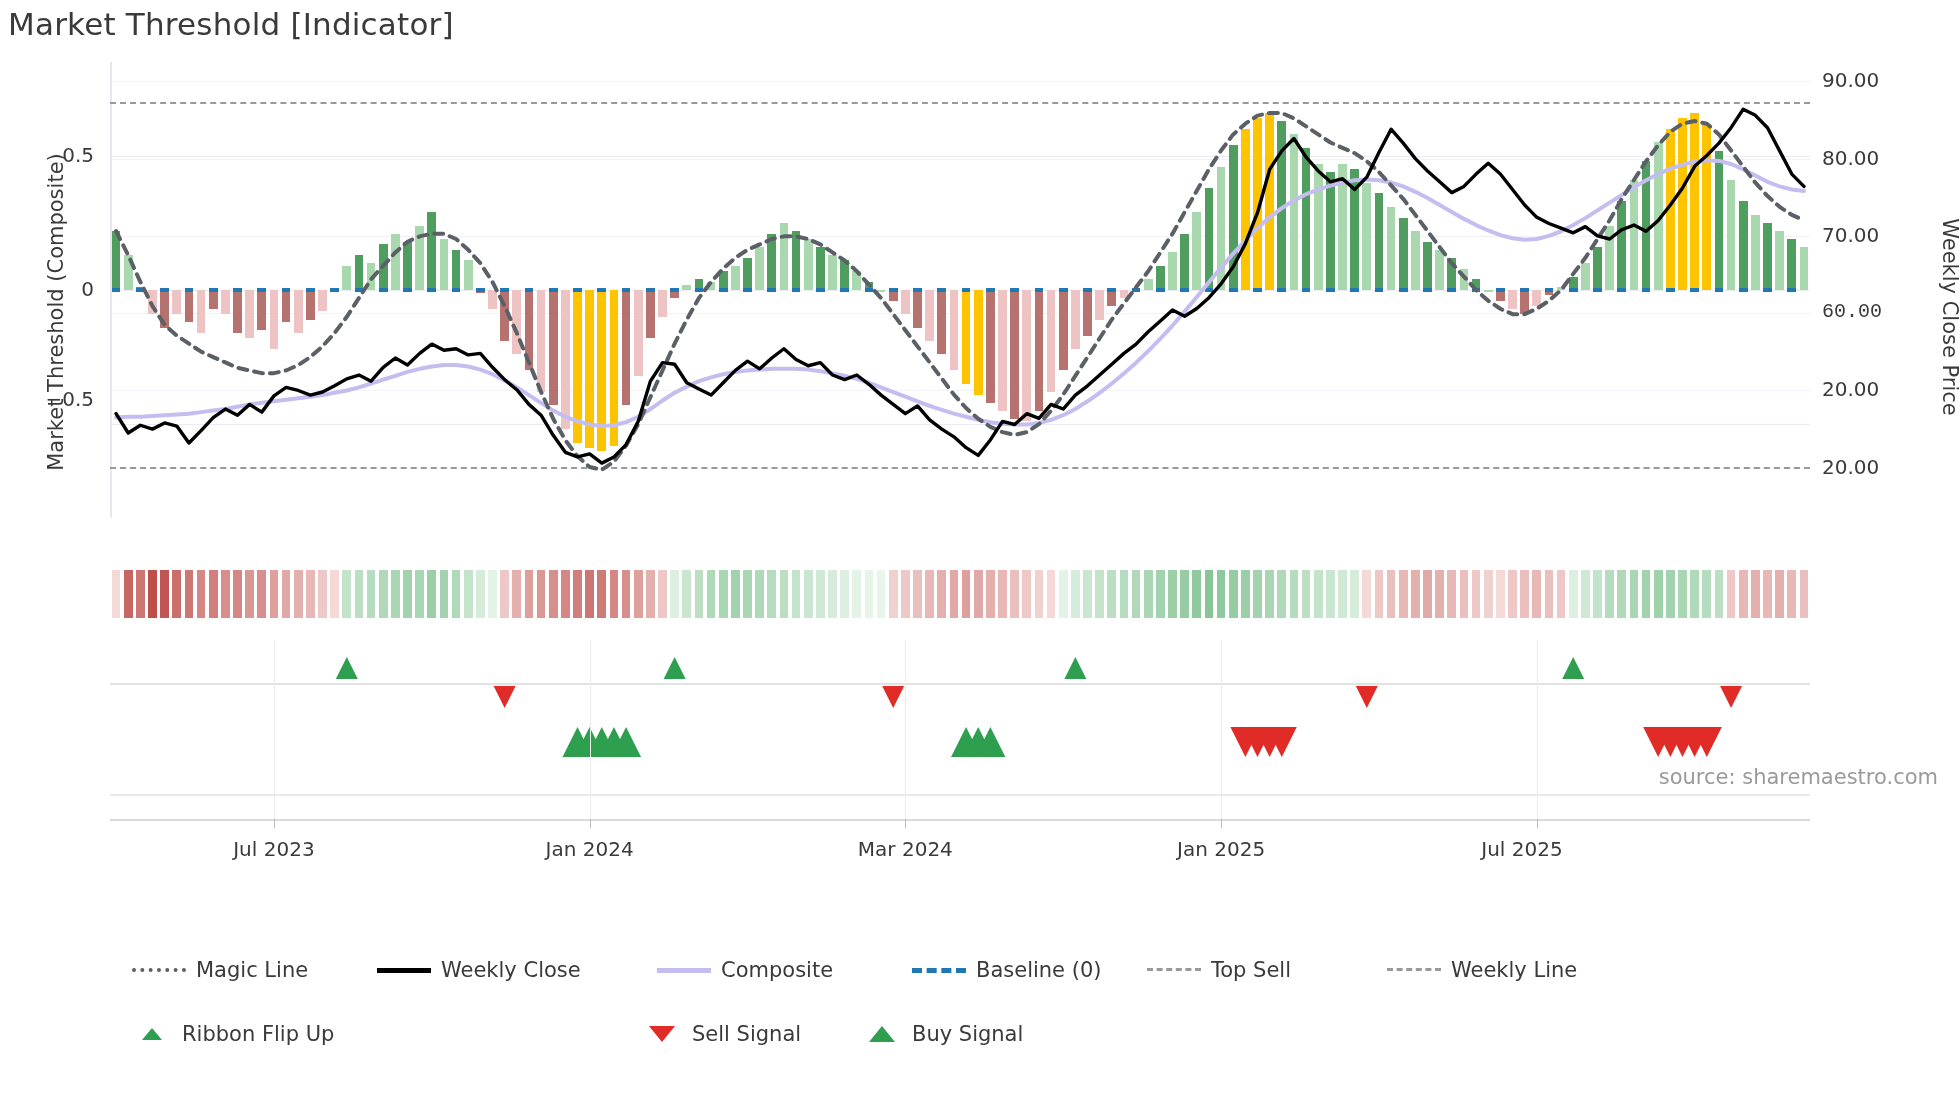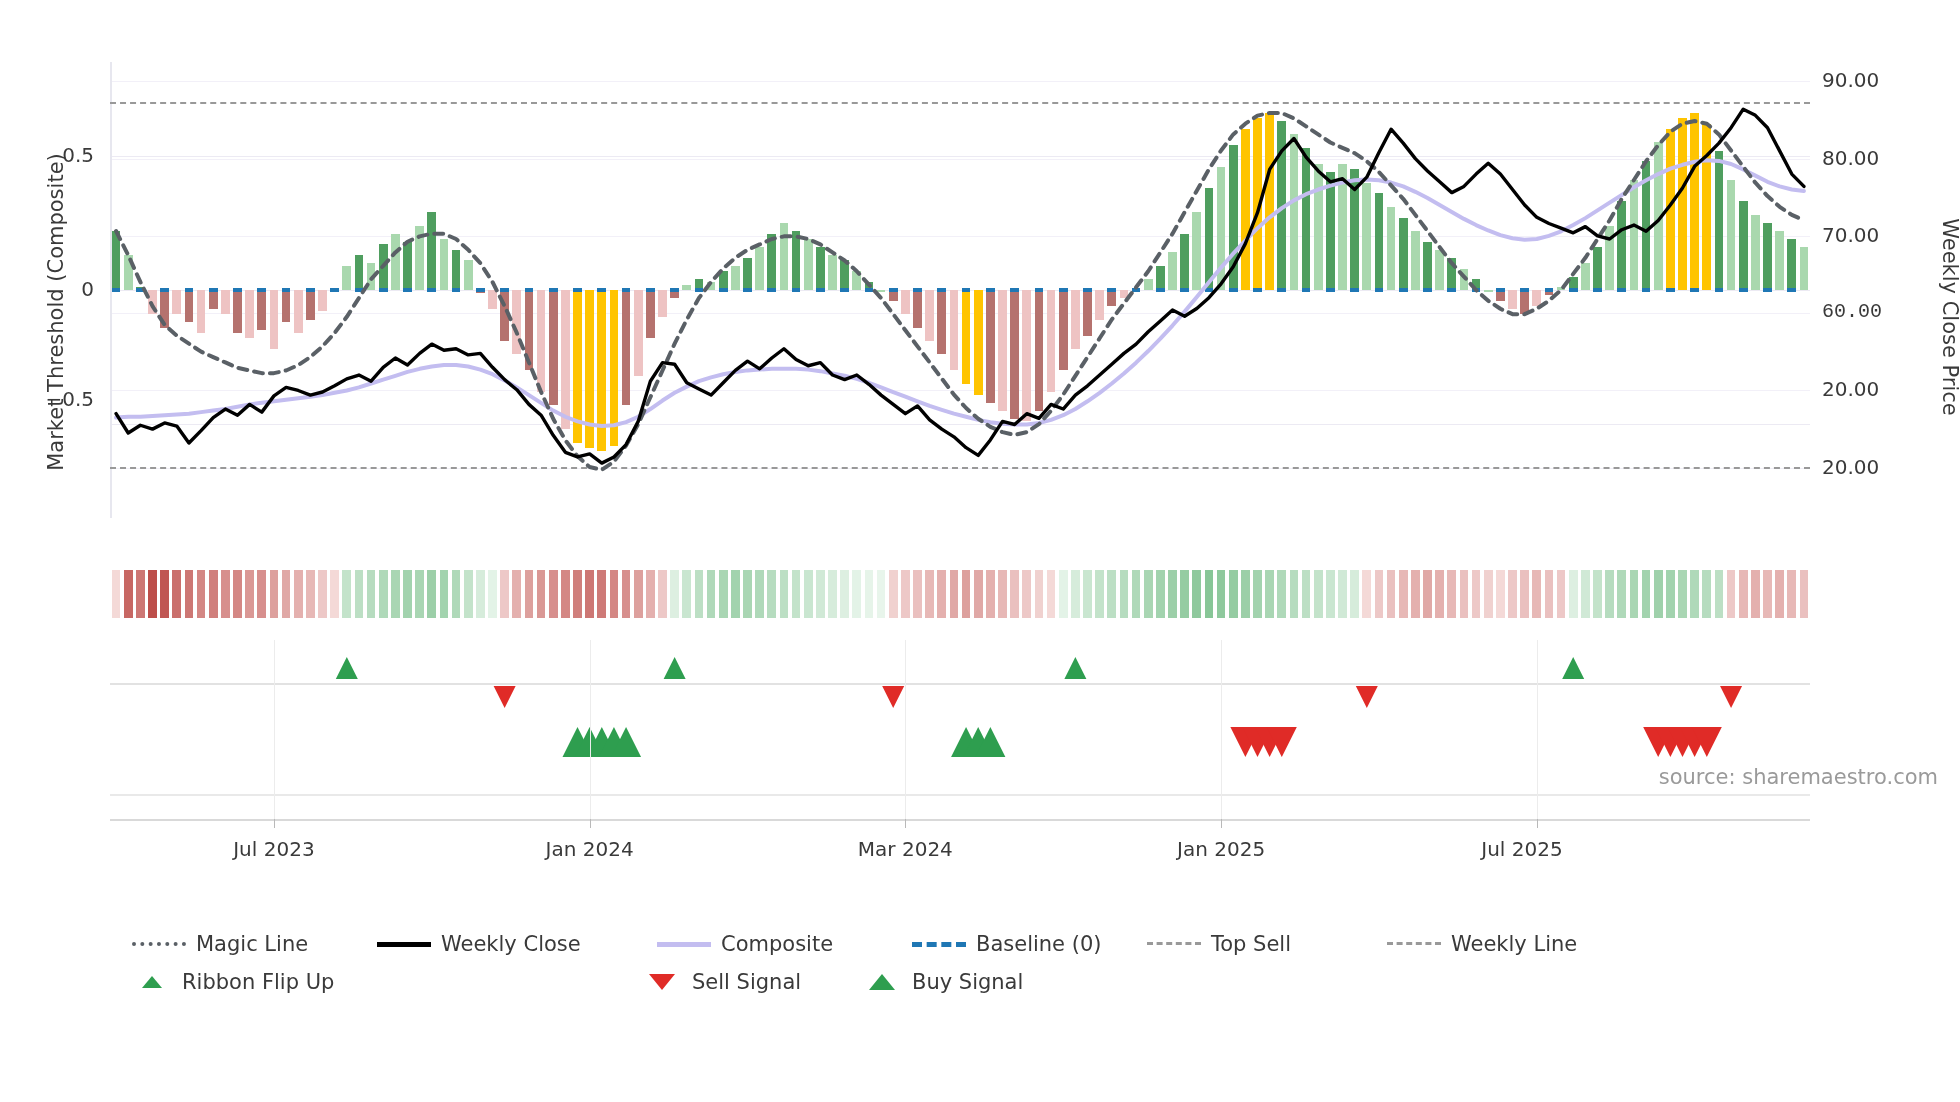"Market Threshold [Indicator]" div.title { html: none -> <div>Market Threshold [Indicator]</div> }
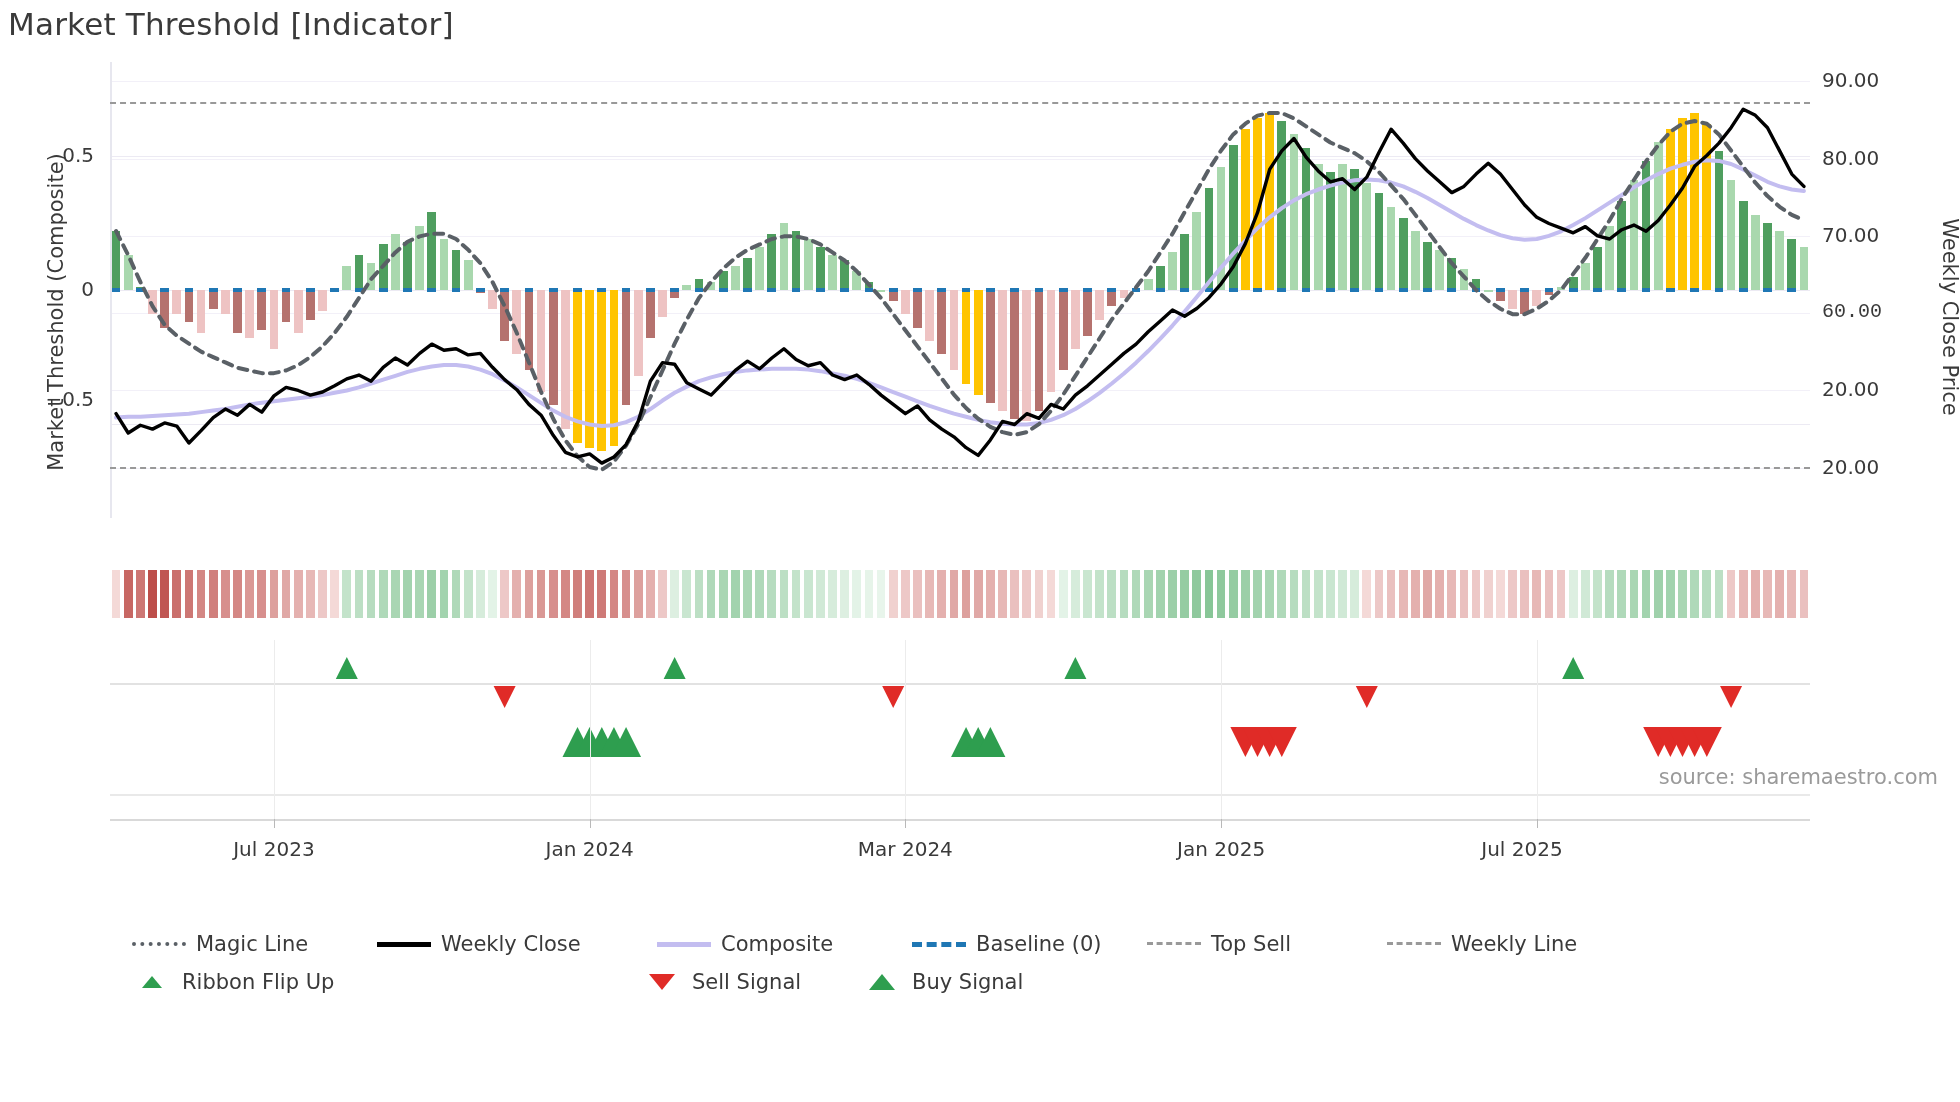"Magic Line" .legrow { margin-top: none -> 26px }
